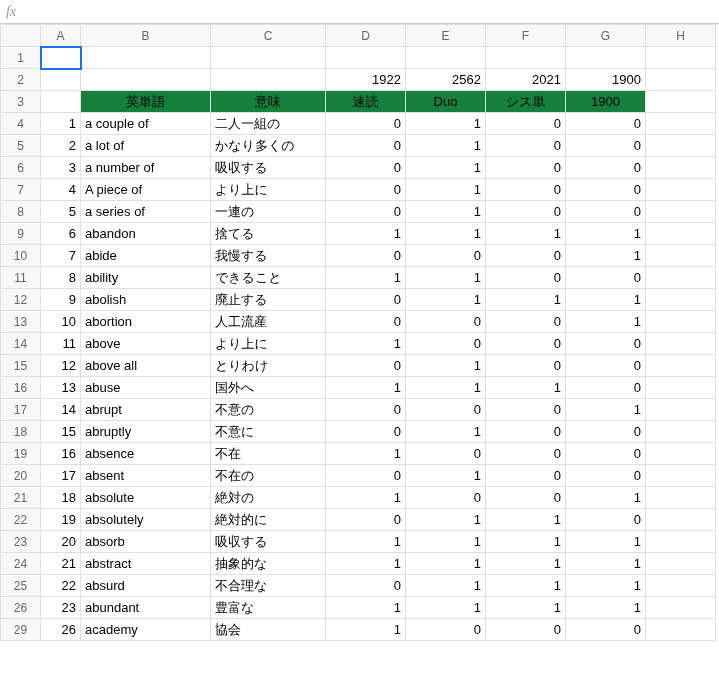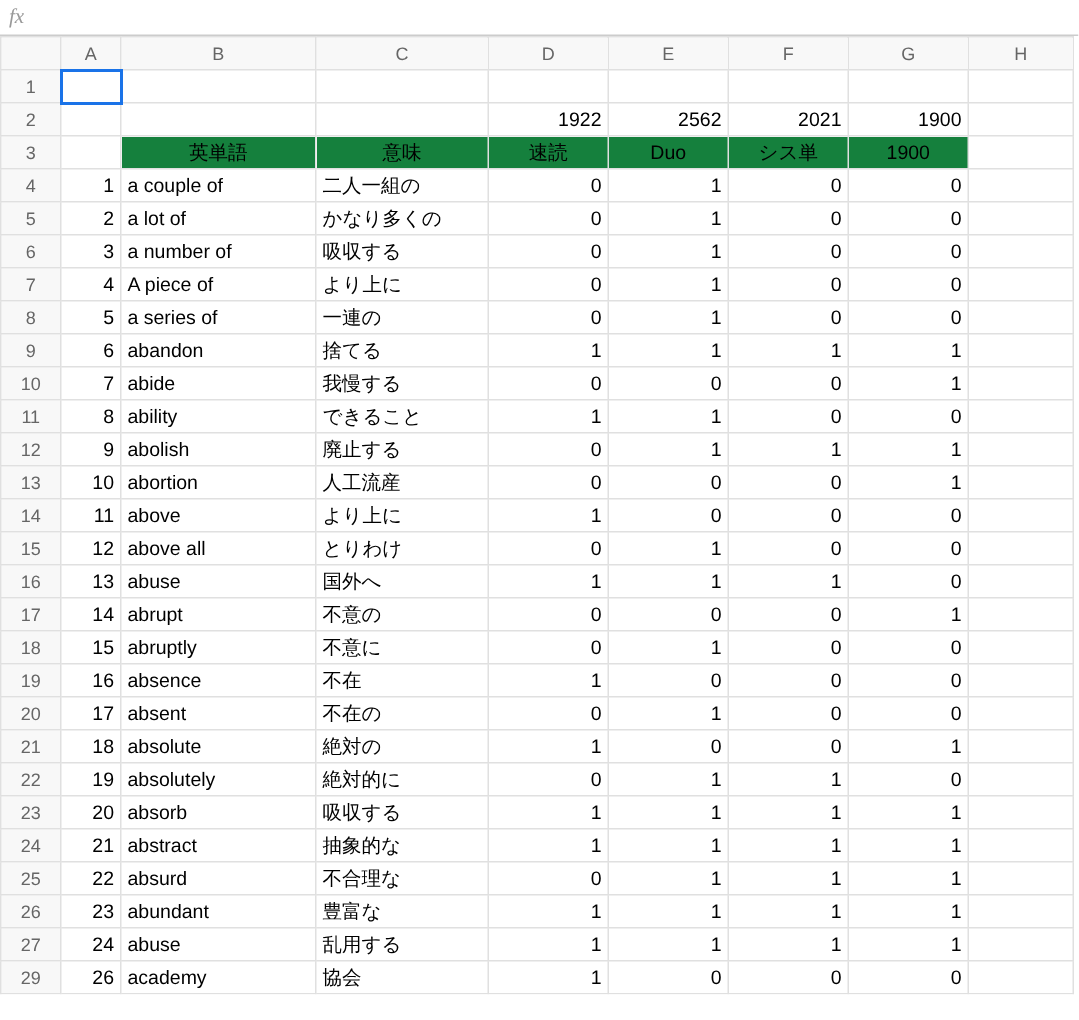"27" tr { html: <tr> <th>27</th> <td>24</td> <td>abuse</td> <td>乱用する</td> <td>1</td> <td>1</td> <td>1</td> <td>1</td> <td></td> </tr> -> none }
